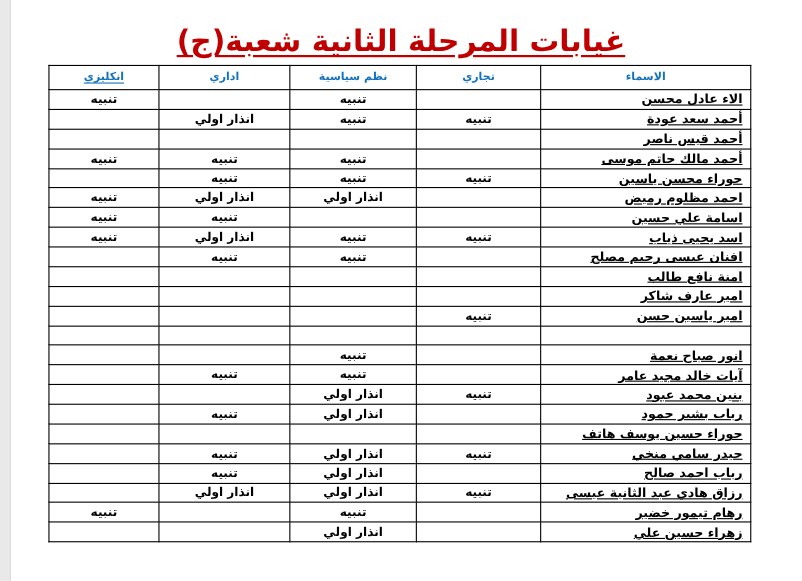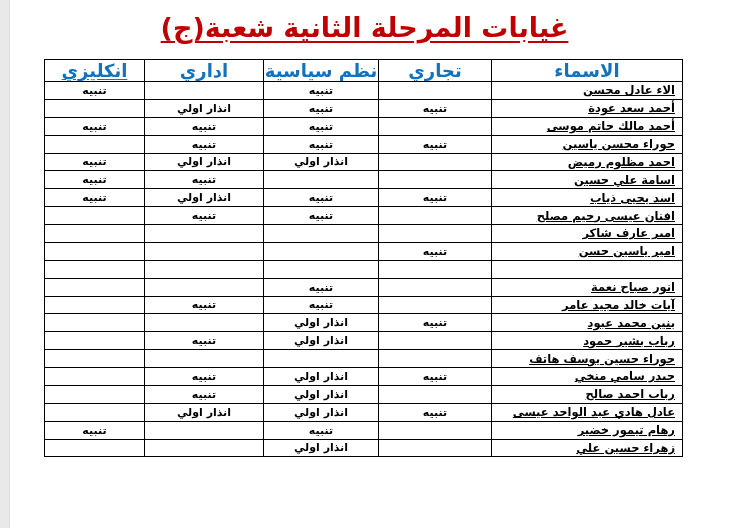"غيابات المرحلة الثانية شعبة(ج)" .doc-title { top: 12px -> 22px }
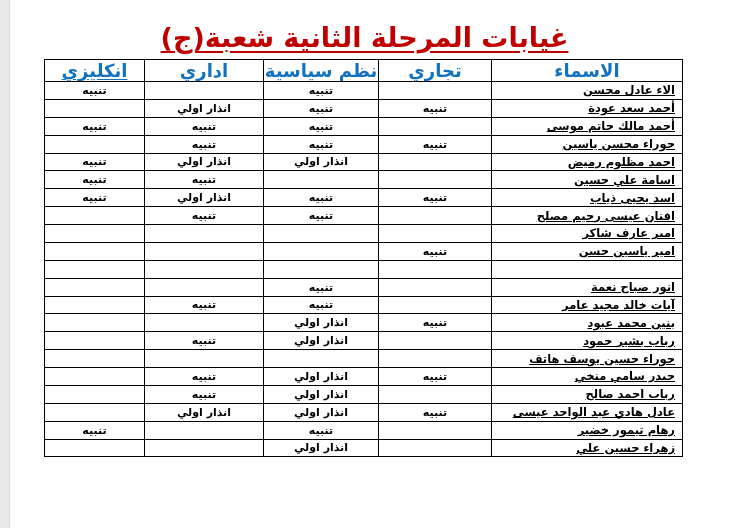"انكليزي" th.col-header { font-size: 18px -> 10px }
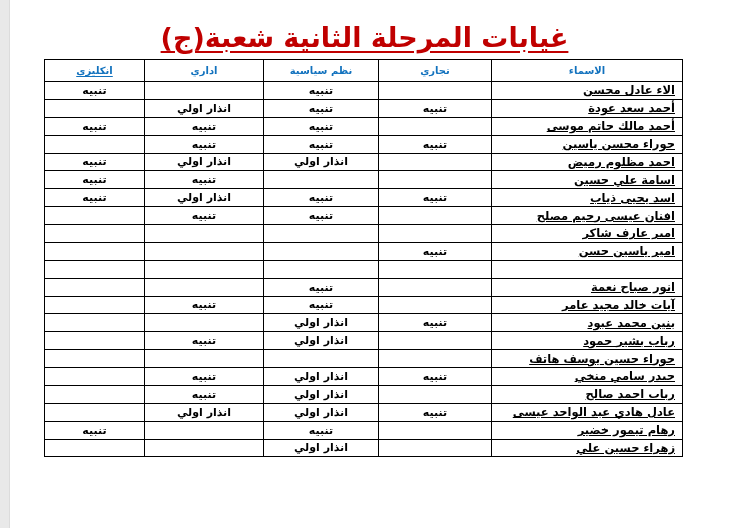"أحمد قيس ناصر" tr { html: none -> <tr> <td>أحمد قيس ناصر</td> <td></td> <td></td> <td></td> <td></td> </tr> }
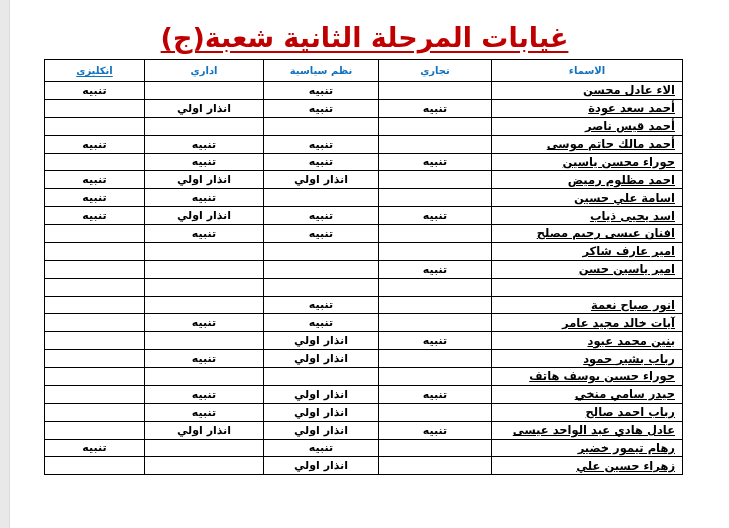"امنة نافع طالب" tr { html: none -> <tr> <td>امنة نافع طالب</td> <td></td> <td></td> <td></td> <td></td> </tr> }
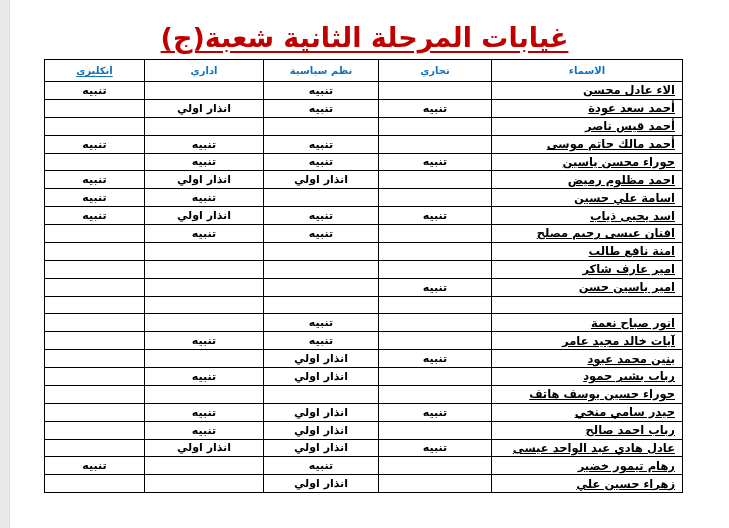"عادل هادي عبد الواحد عيسى" td.name-cell { text: عادل هادي عبد الواحد -> رزاق هادي عبد الثانية }
